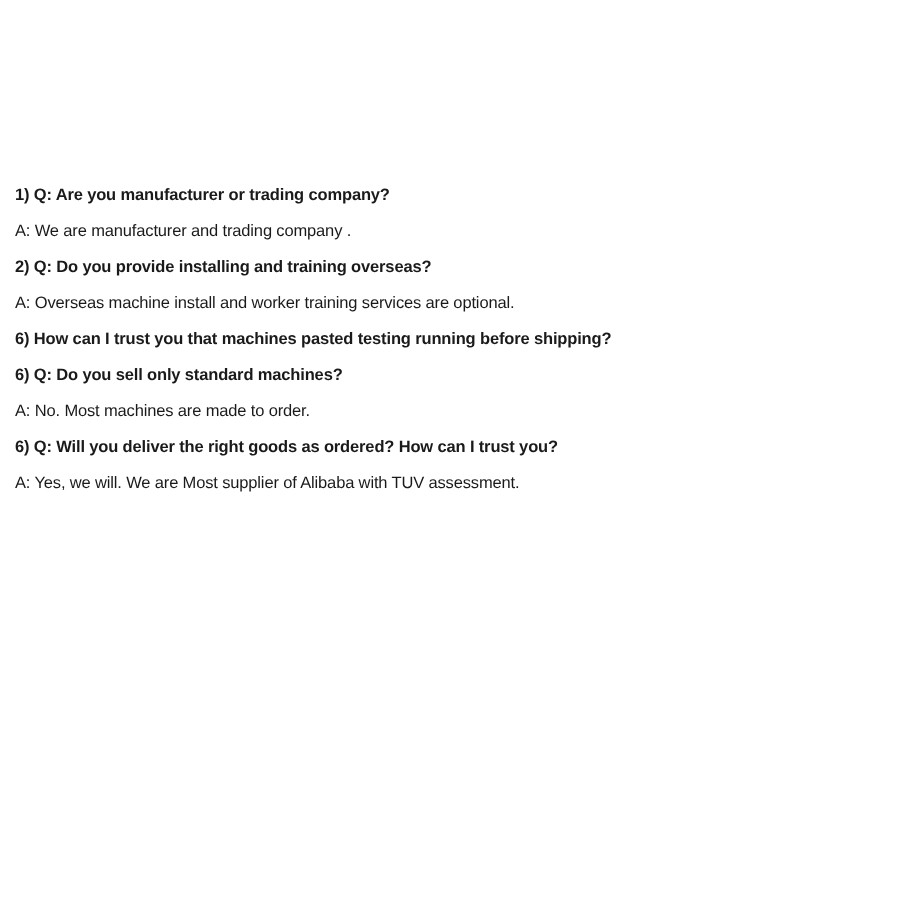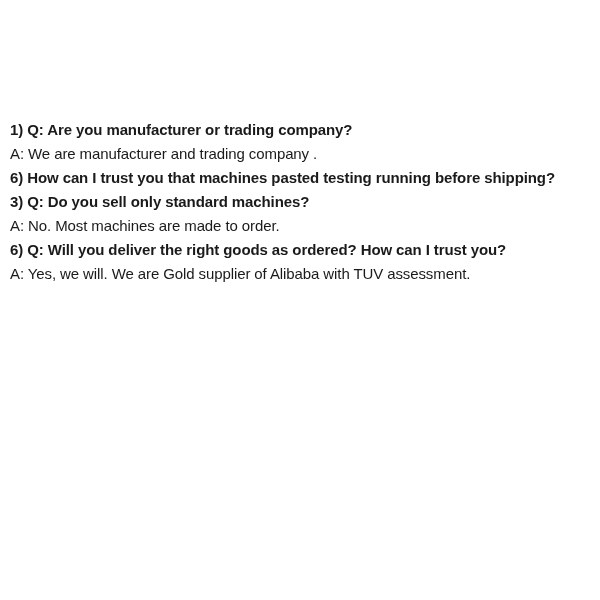"1) Q: Are you manufacturer" .line { font-size: 15px -> 11px }
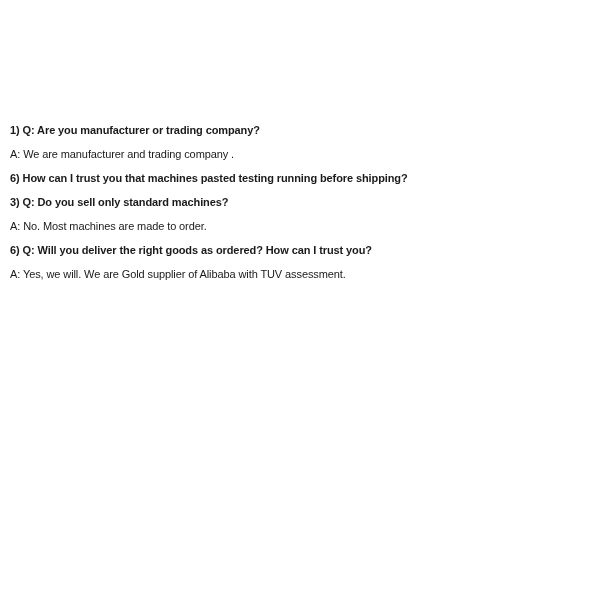"2) Q: Do you provide" div.faq-item { html: none -> <div> <span>2) Q: Do you provide installing and training overseas?</span> <span>A: Overseas machine install and worker training services are optional.</span> </div> }
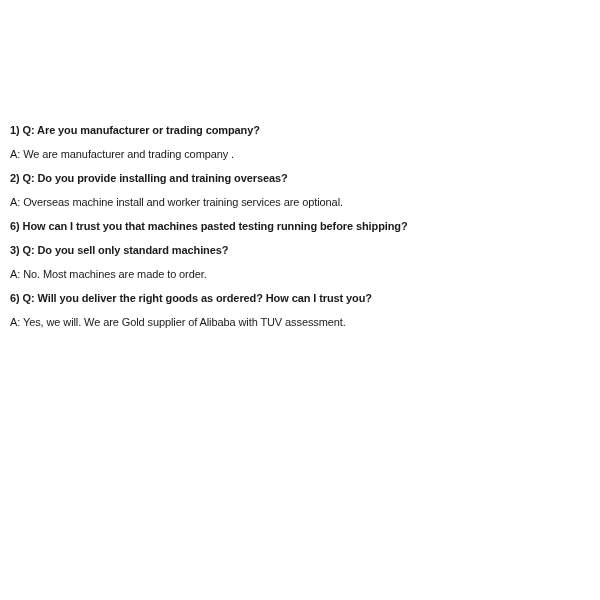"3) Q: Do you sell" span.line { text: 3 -> 6 }
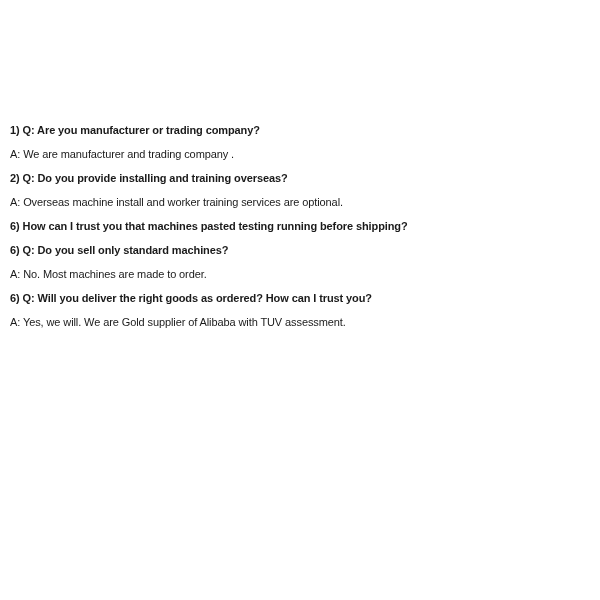"A: Yes, we will. We" span { text: Gold -> Most }
